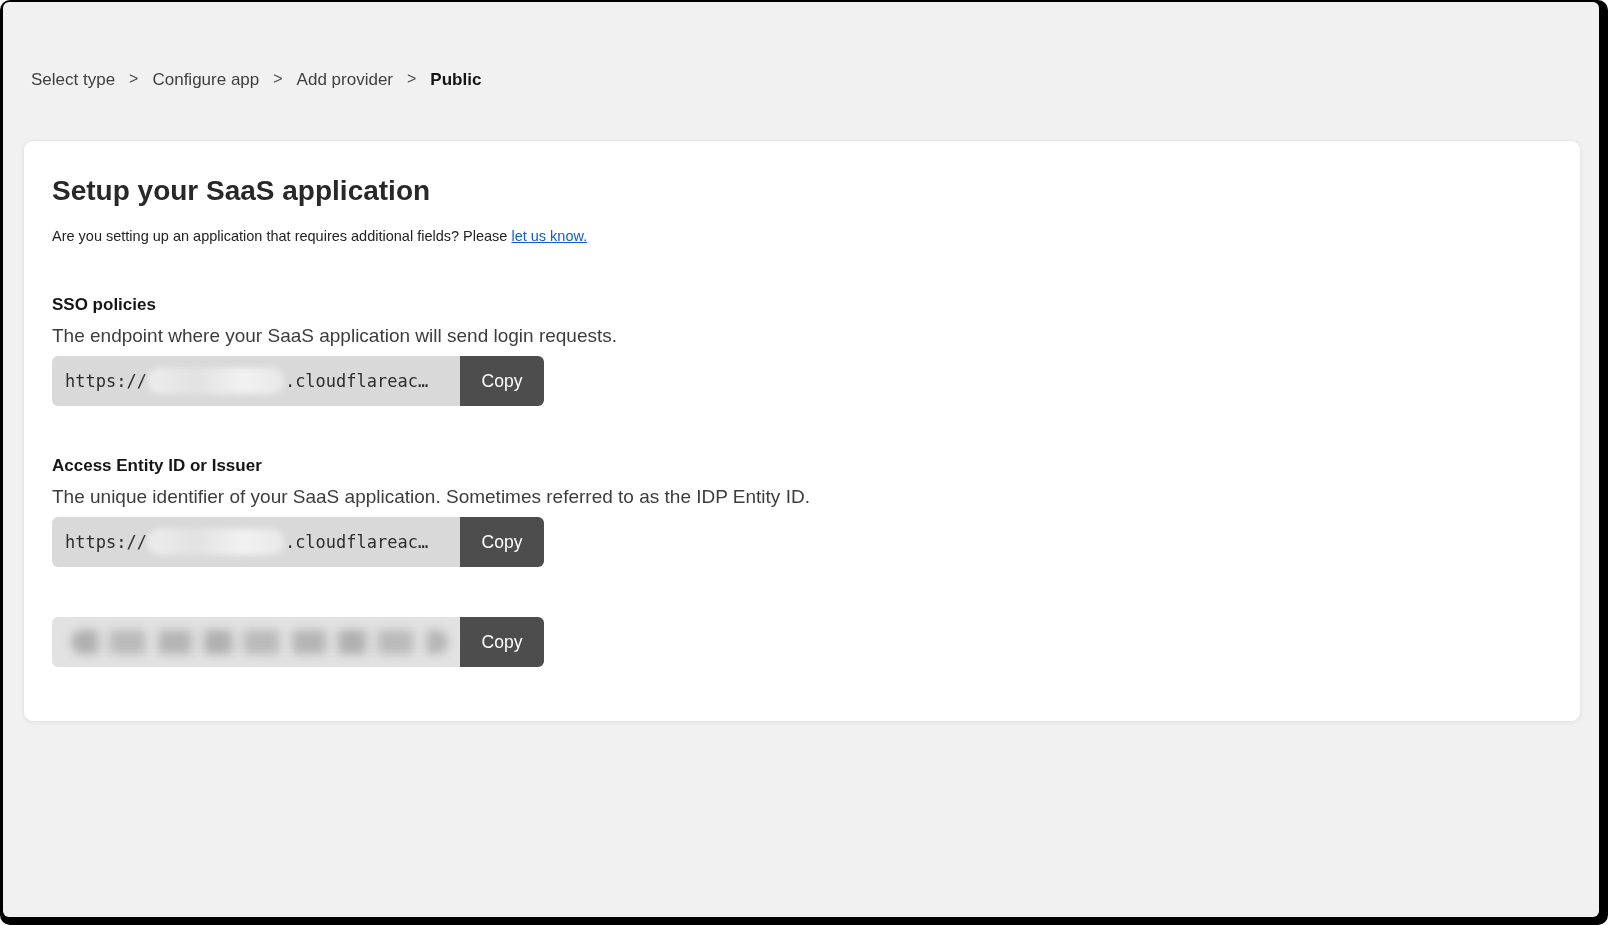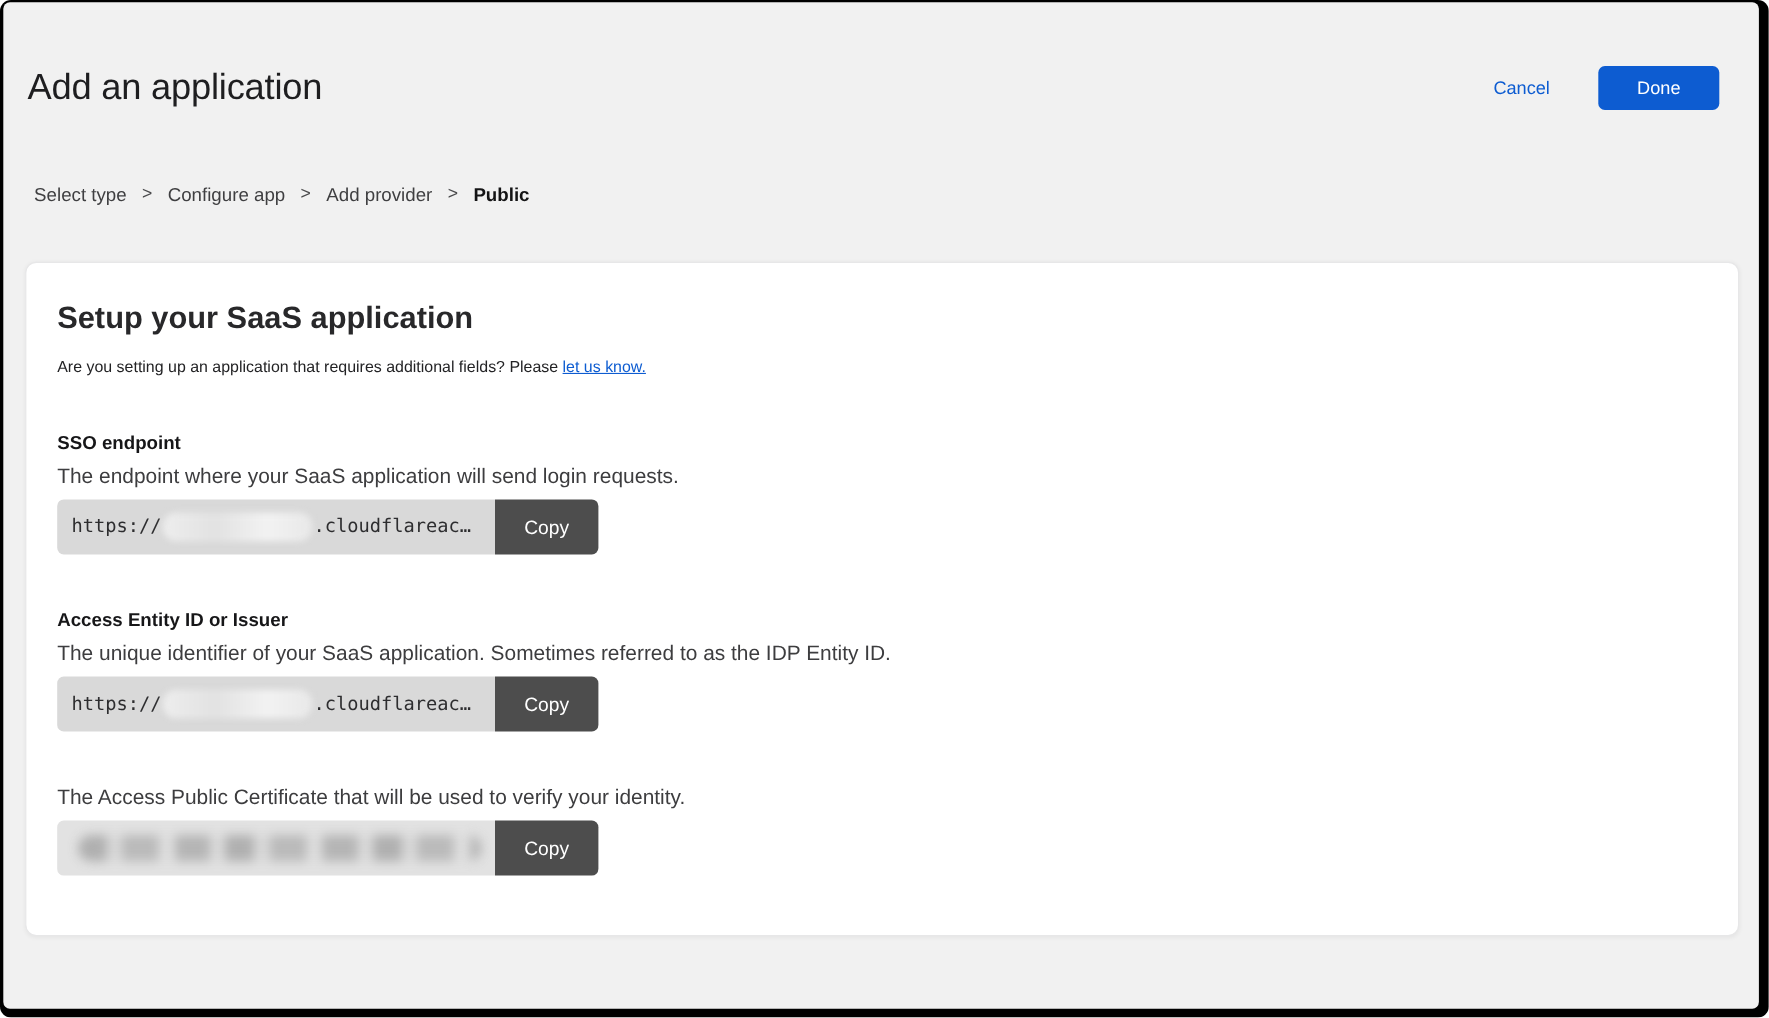"Add an application" header.topbar { html: <header> <h1>Add an application</h1> <div> <a>Cancel</a> <button>Done</button> </div> </header> -> none }
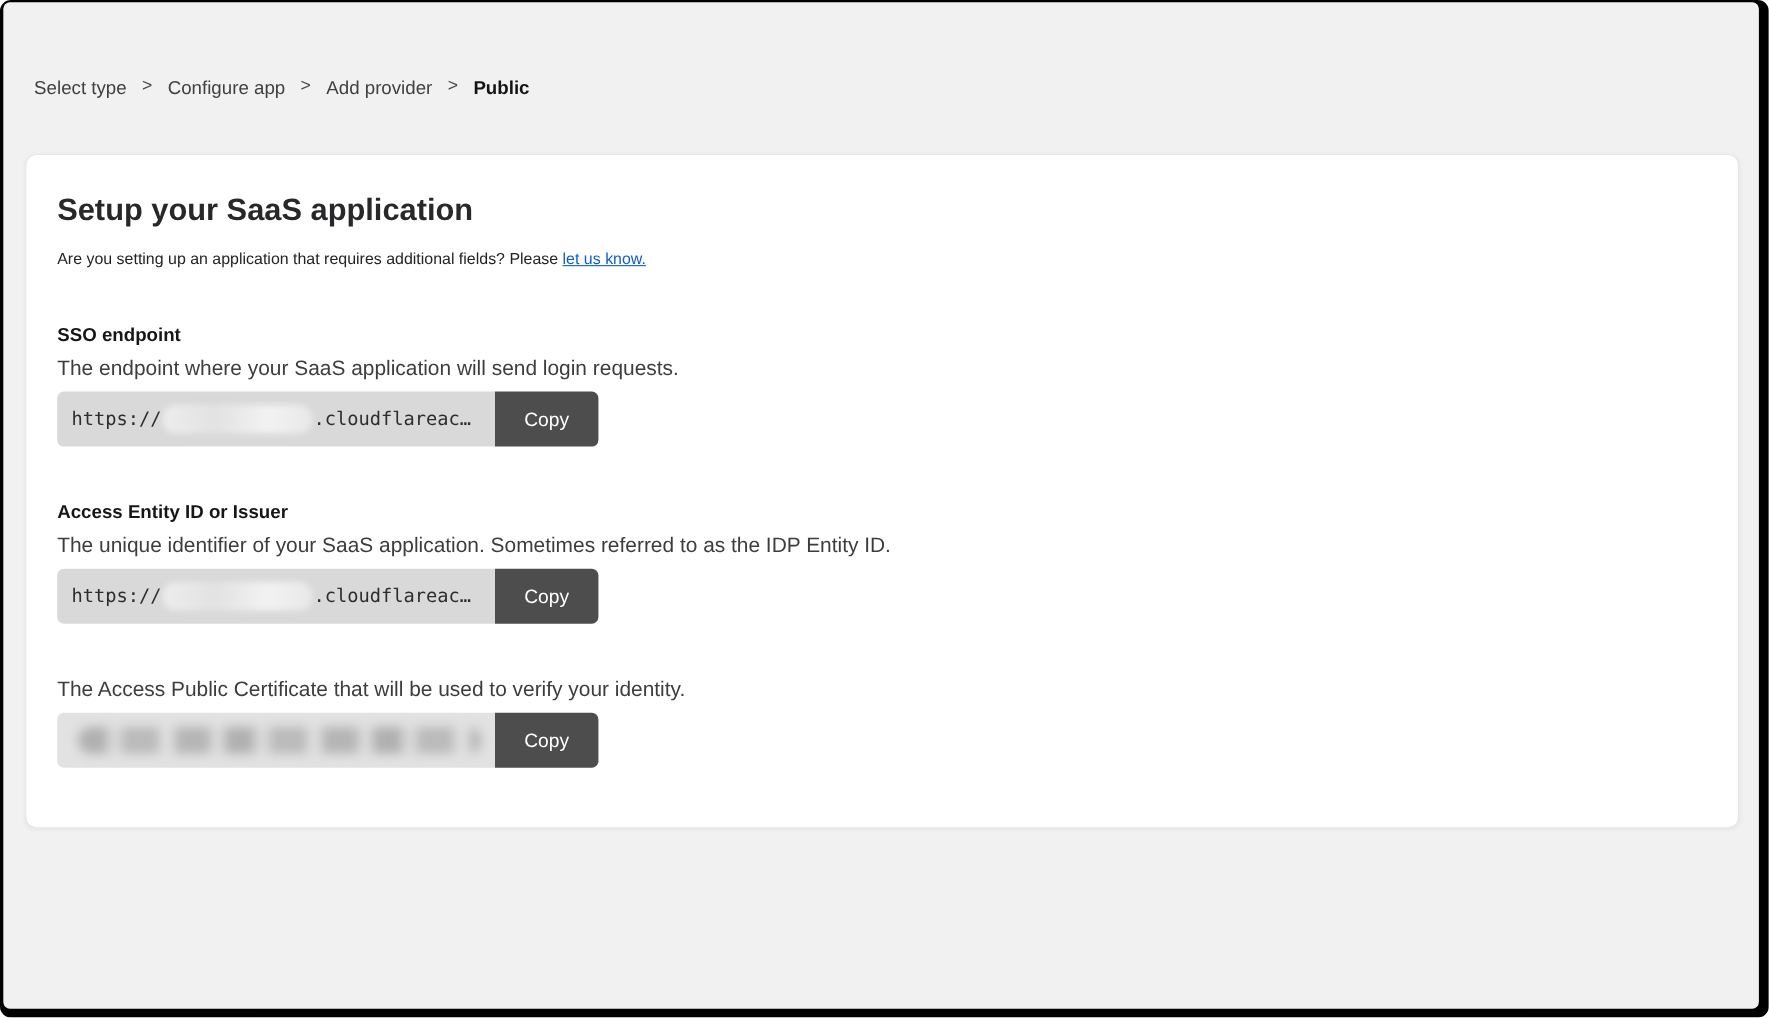"SSO endpoint" h3.field-label { text: endpoint -> policies }
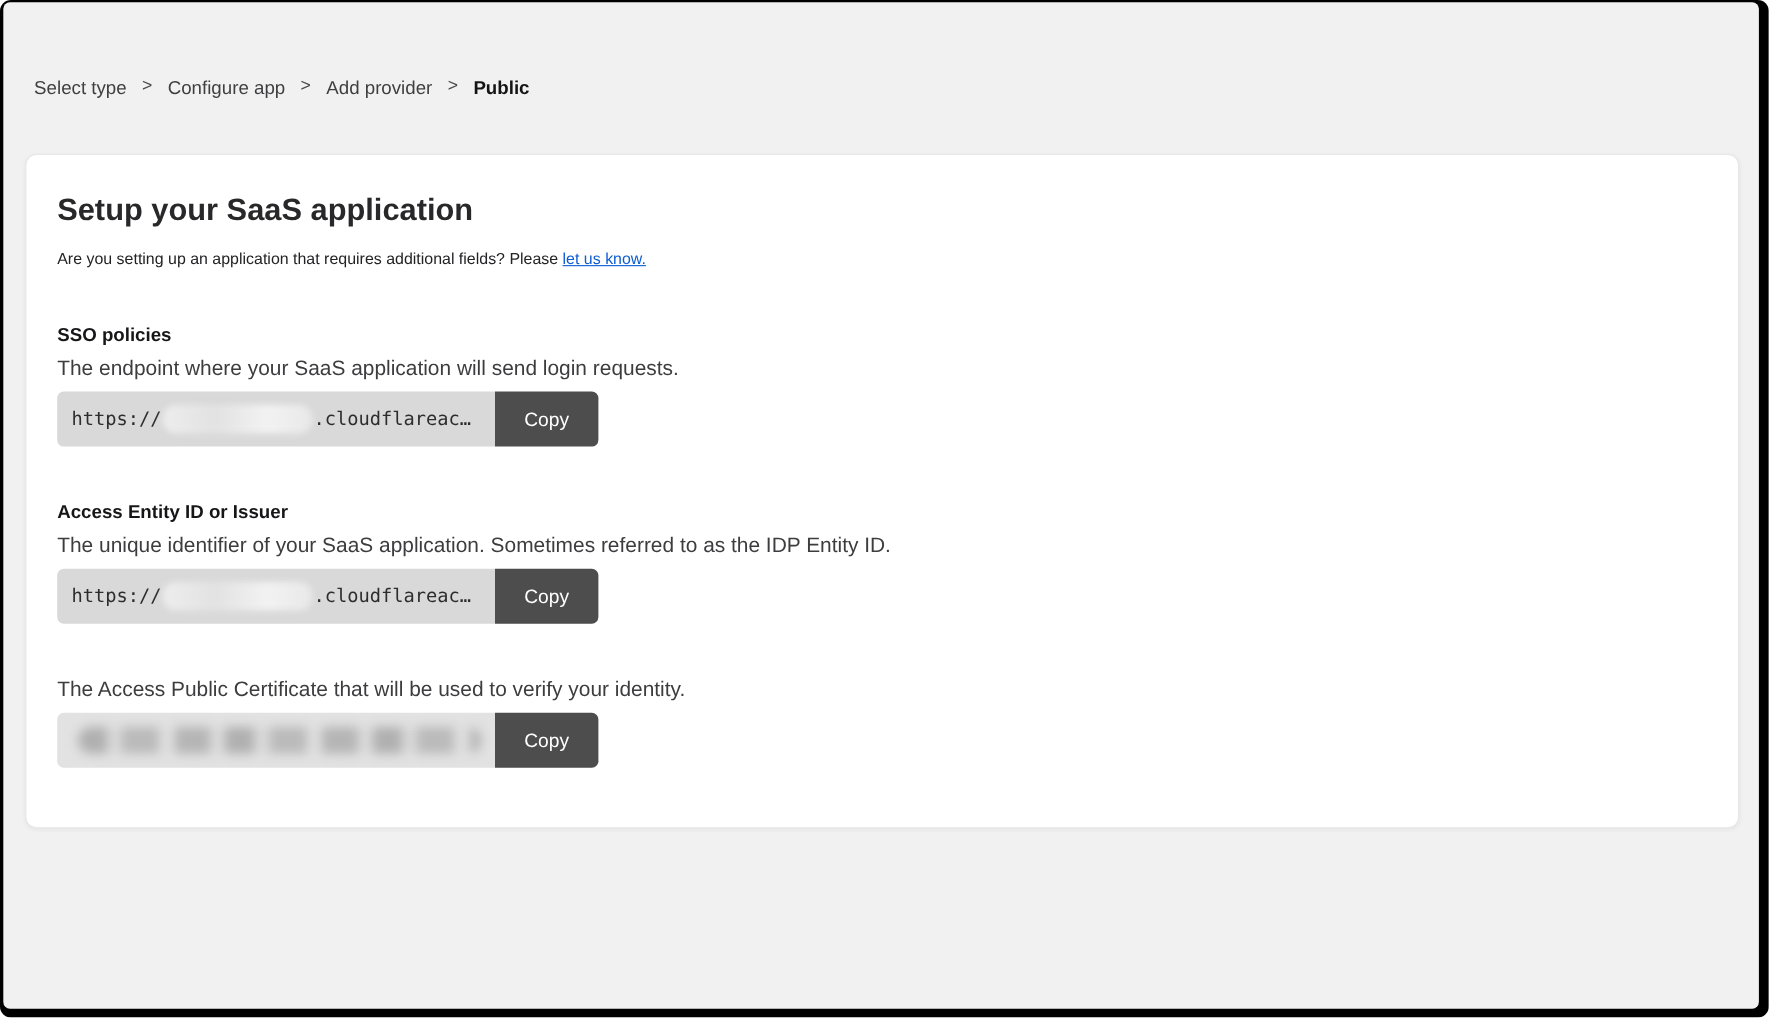"Copy" .copy-btn { width: 94px -> 84px }
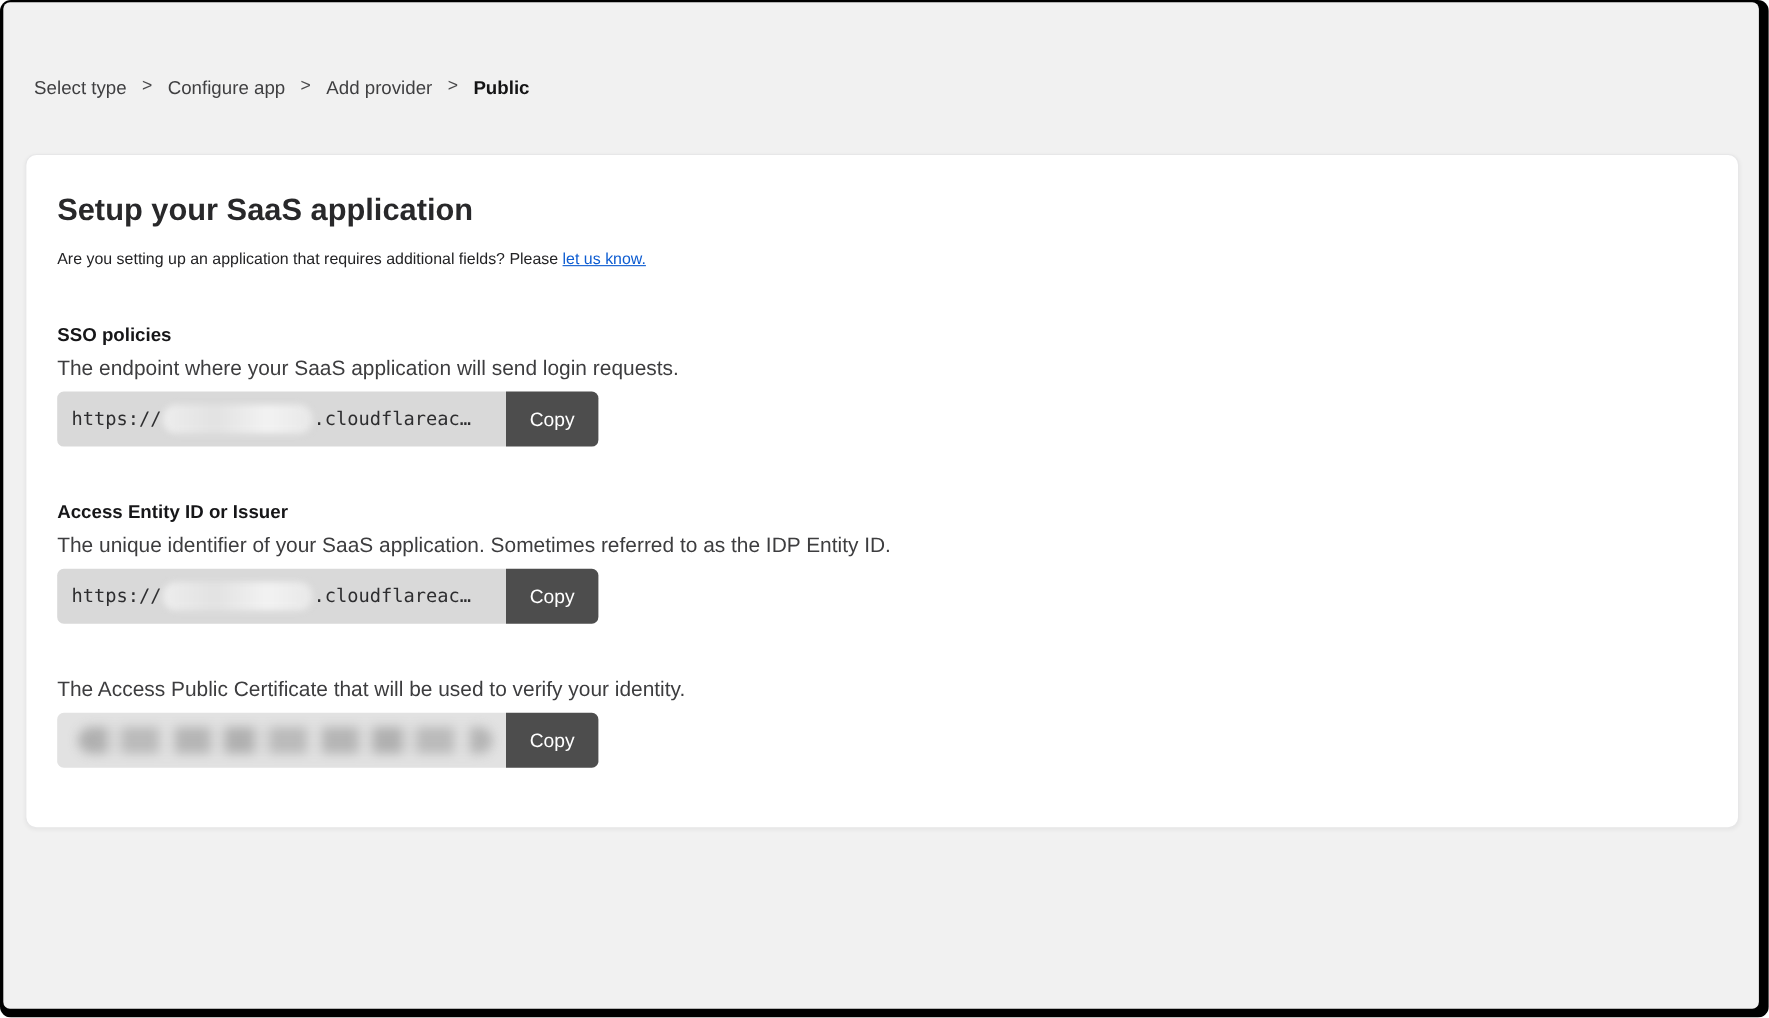"The Access Public Certificate that" p.field-desc { html: <p>The Access Public Certificate that will be used to verify your identity.</p> -> none }
